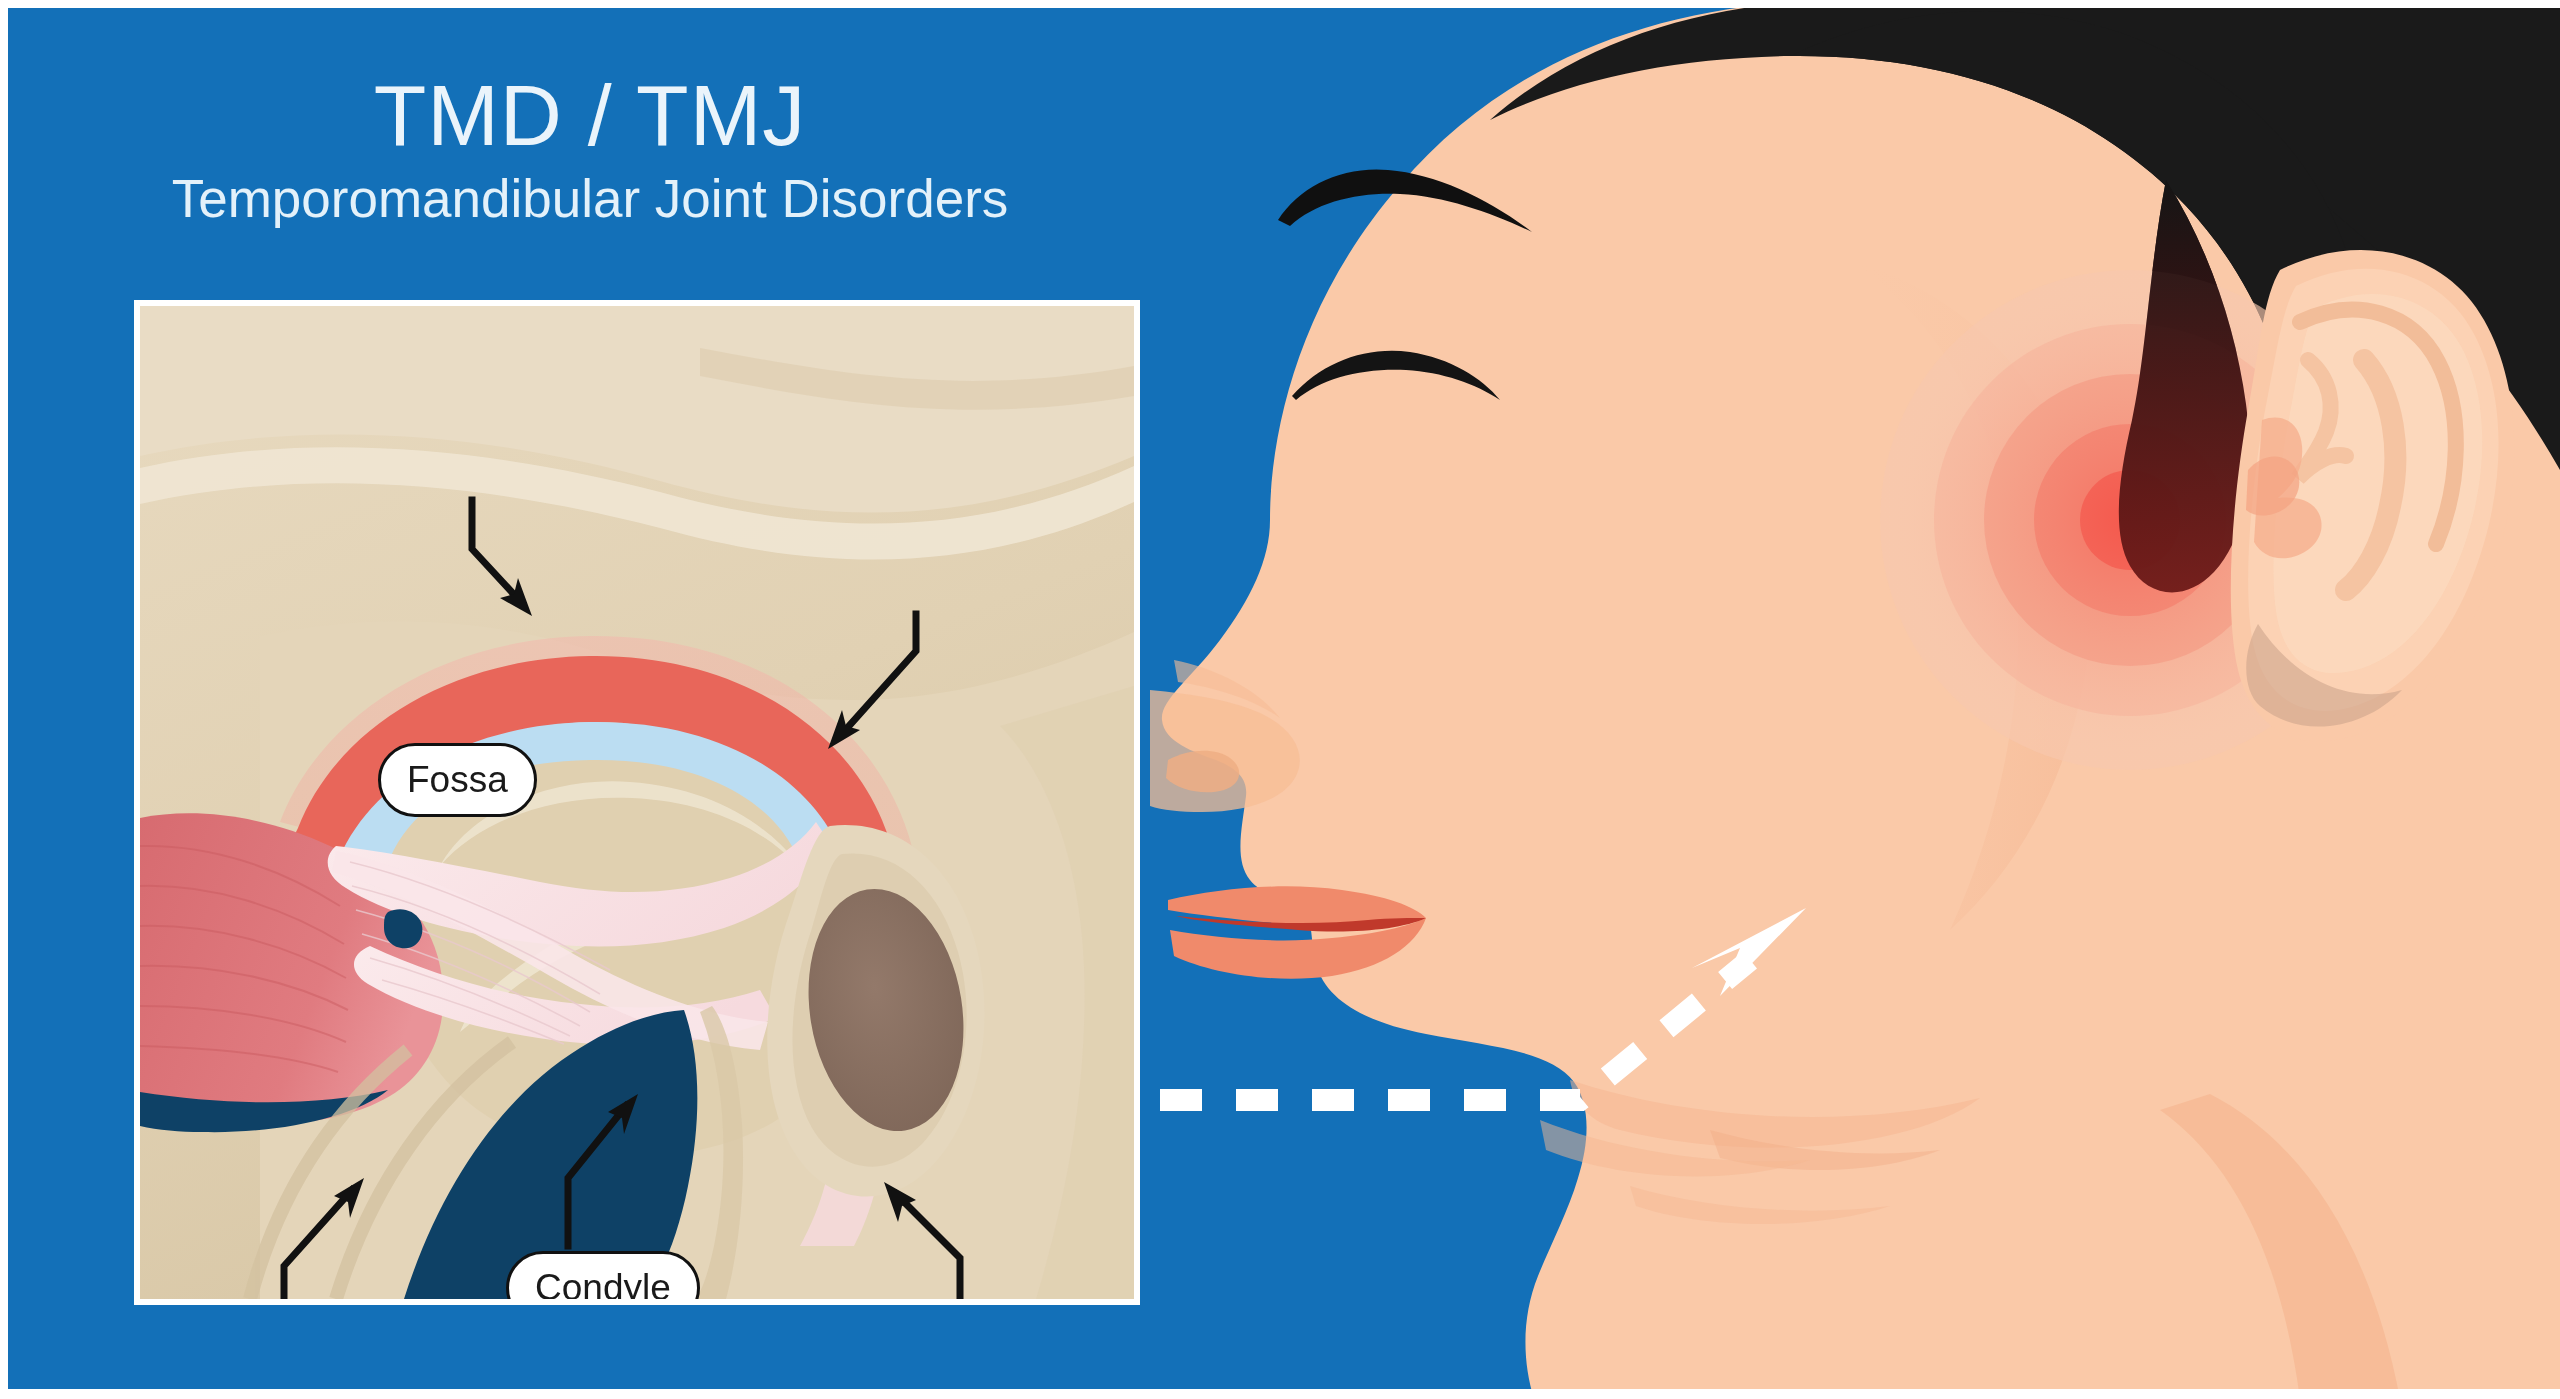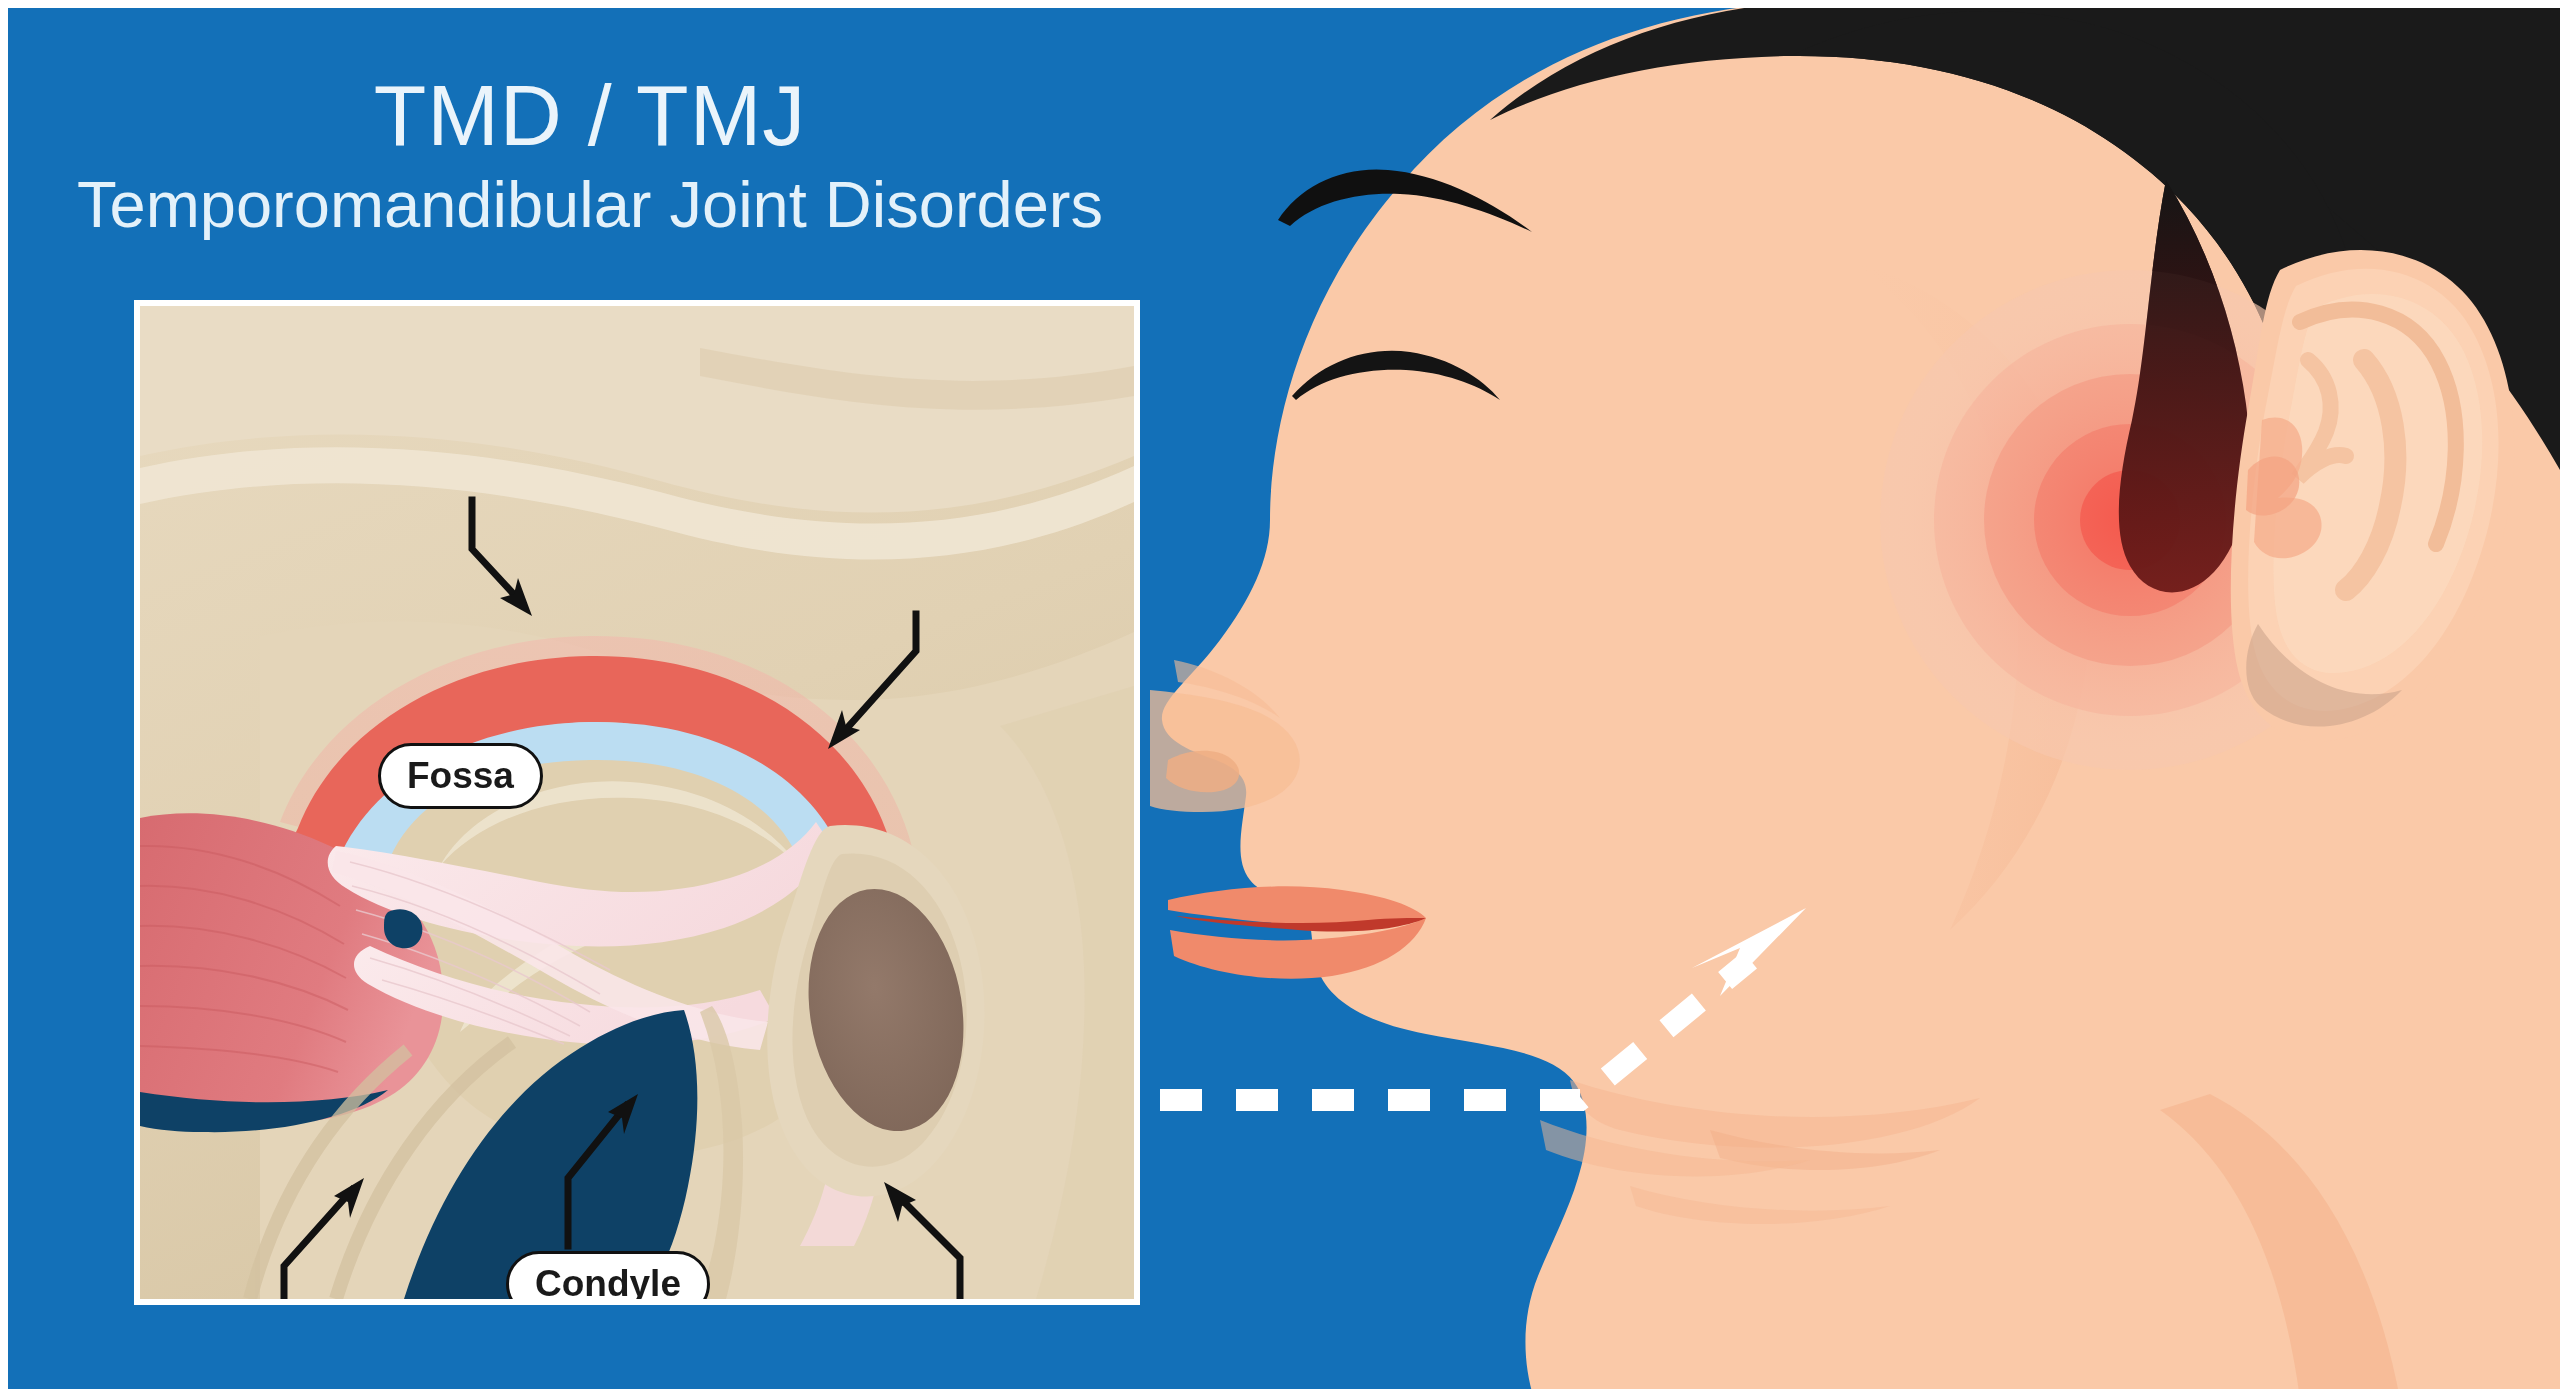"Temporomandibular Joint Disorders" #subtitle { font-size: 65px -> 53px }
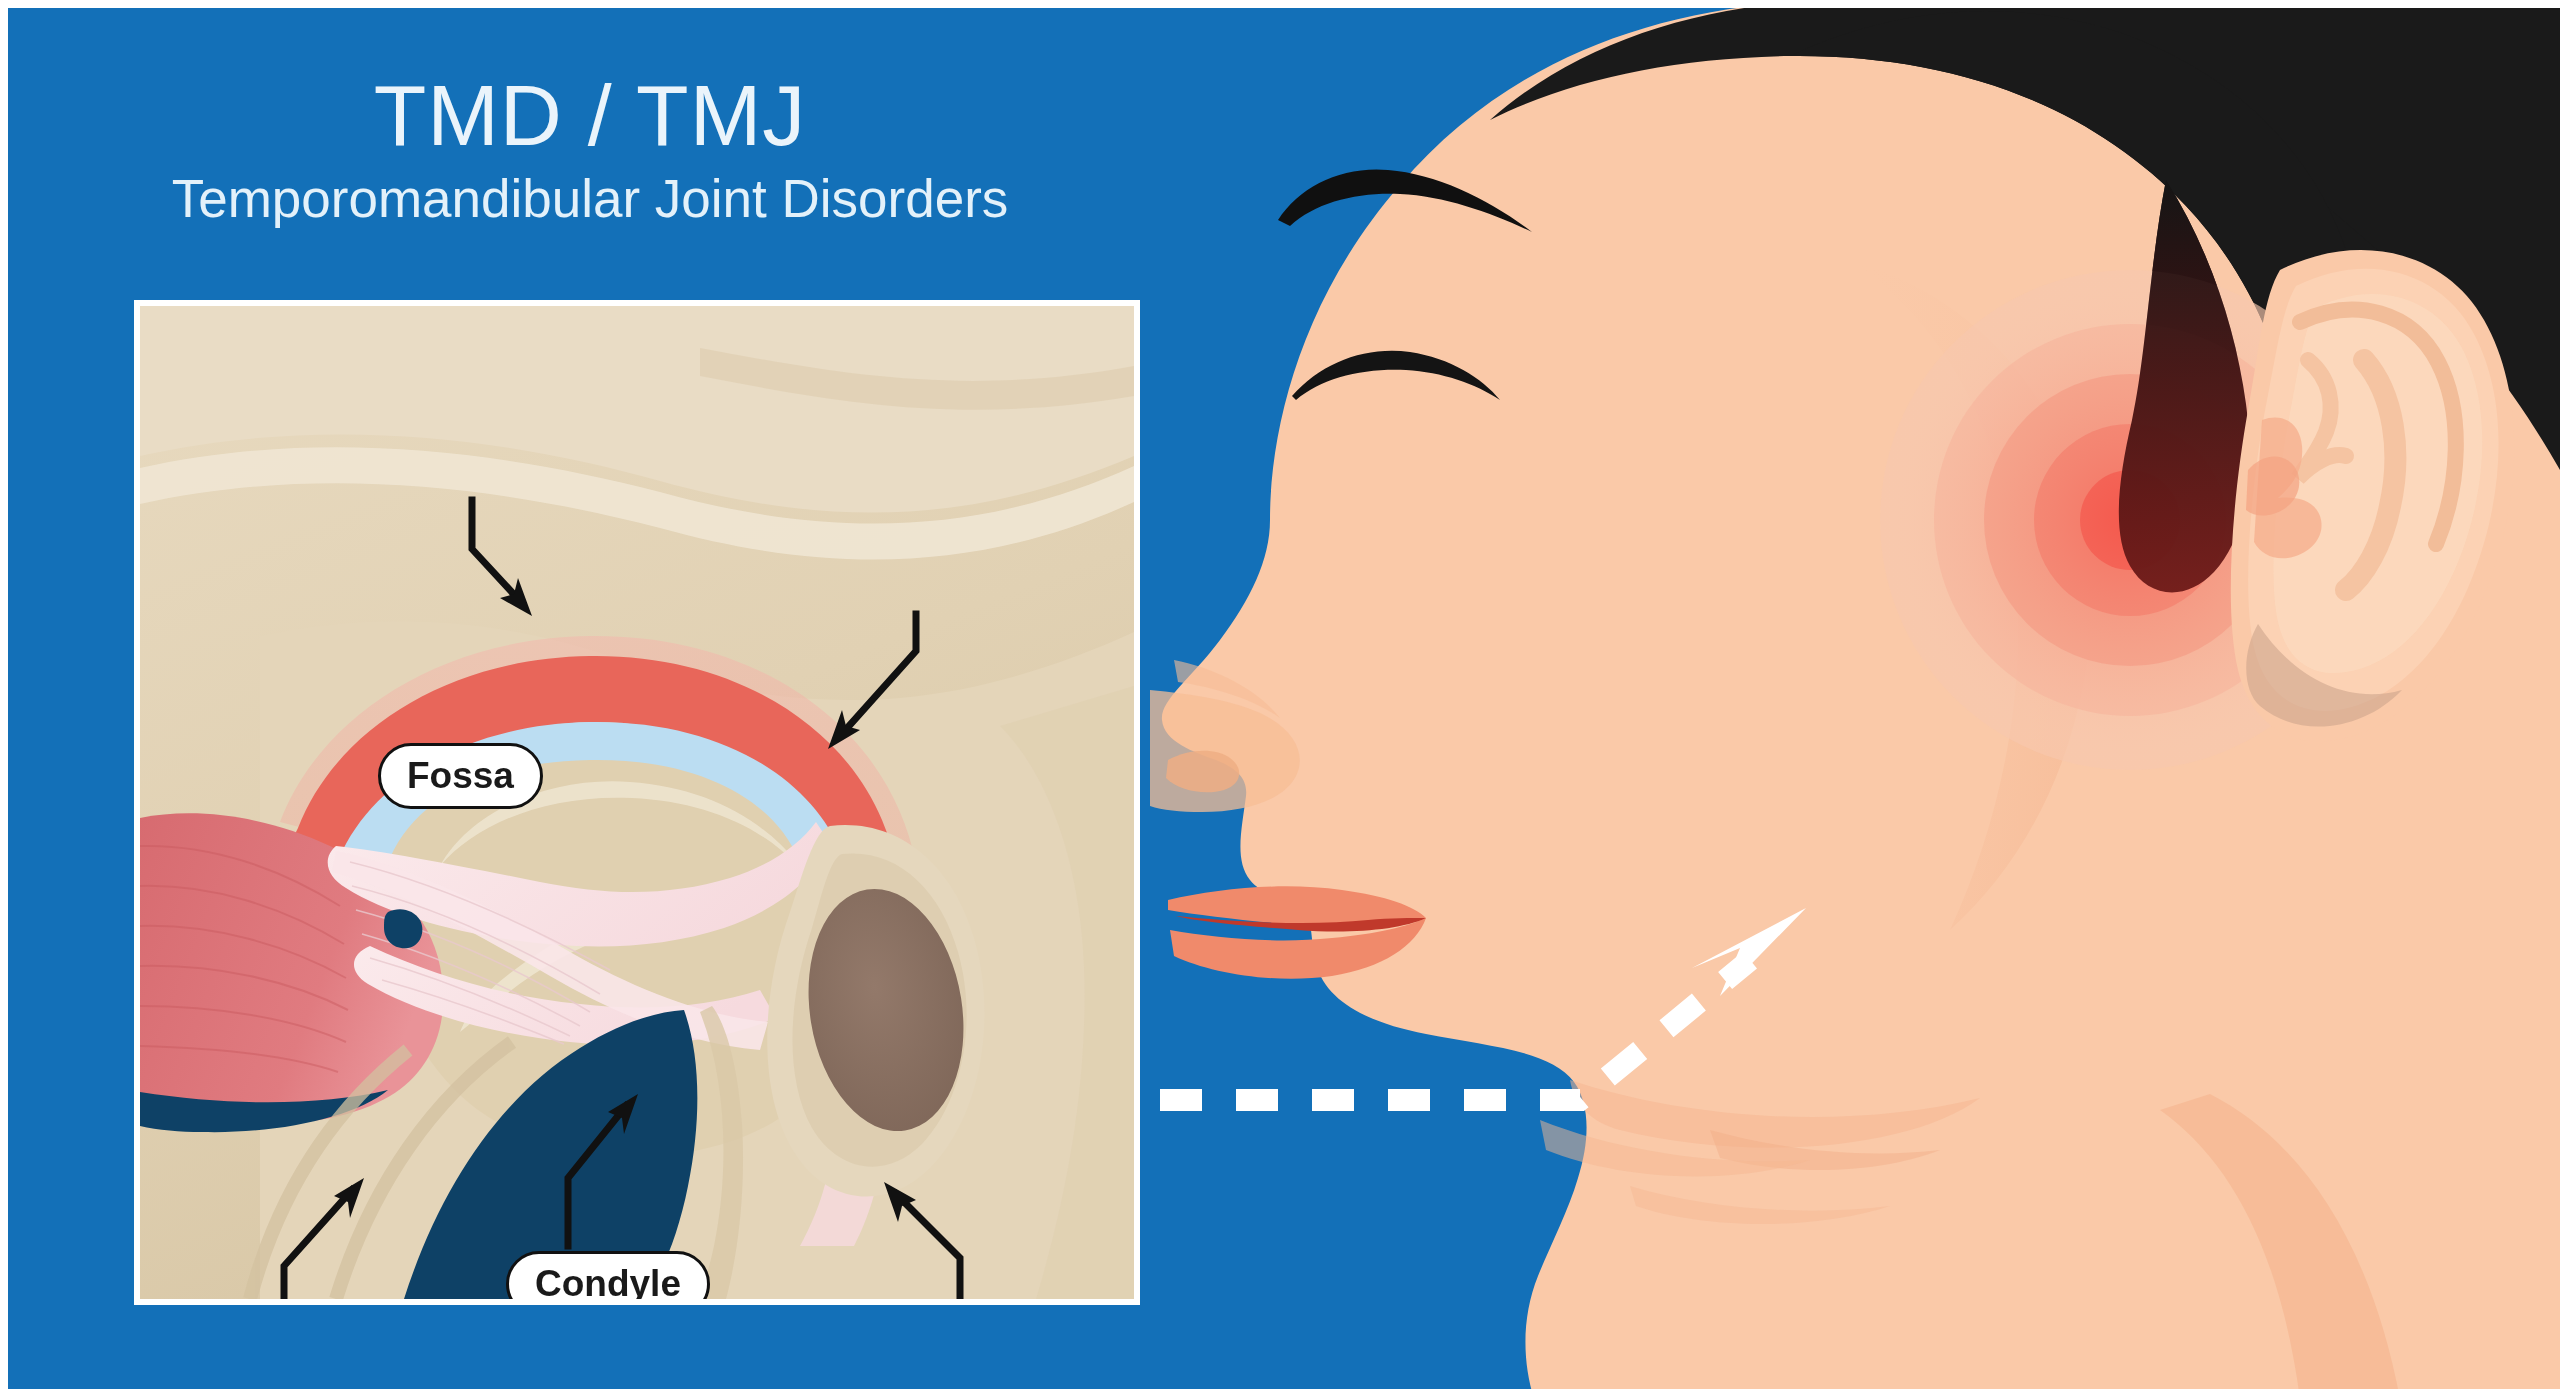"Fossa" .callout { font-weight: 700 -> 400; height: 66px -> 74px }
